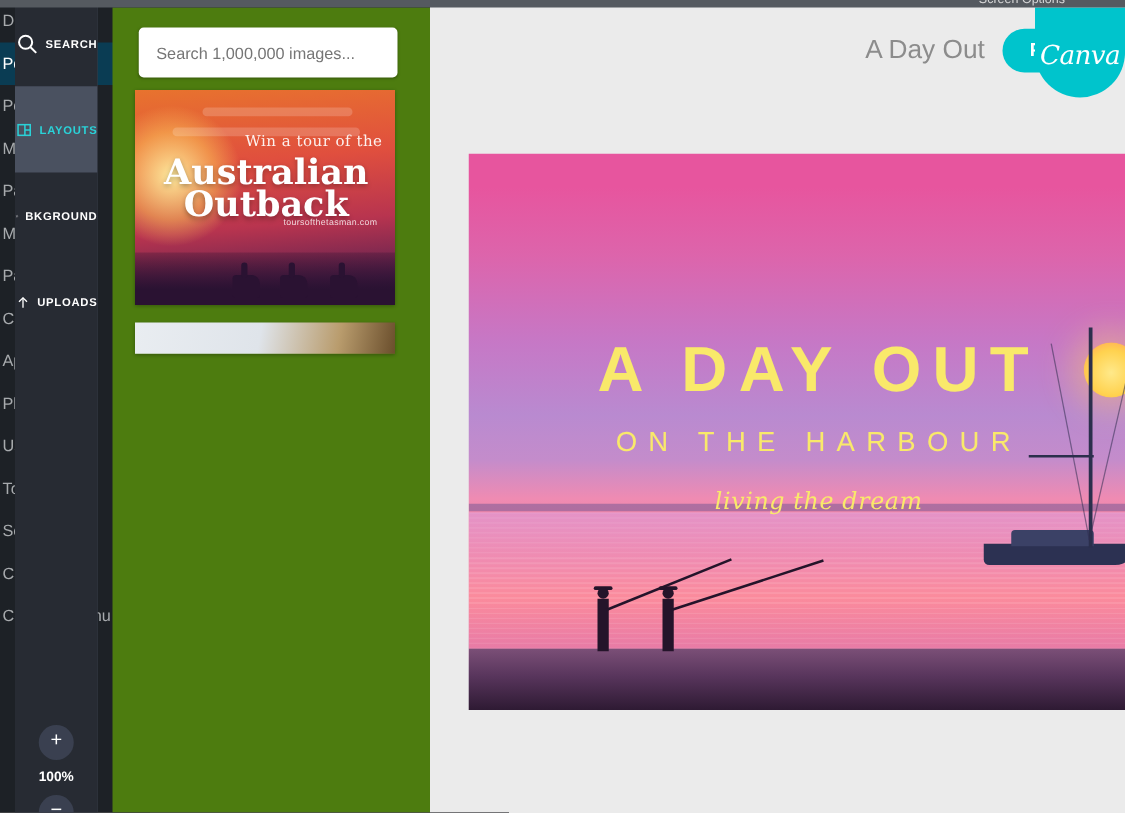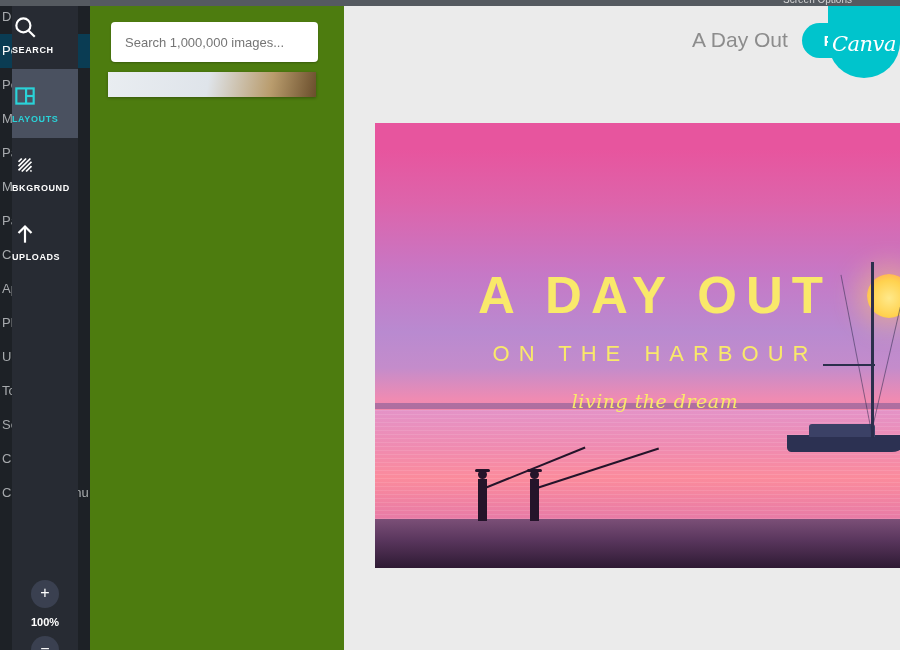"SEARCH" .rail-item { align-items: none -> center; flex-direction: column -> row }
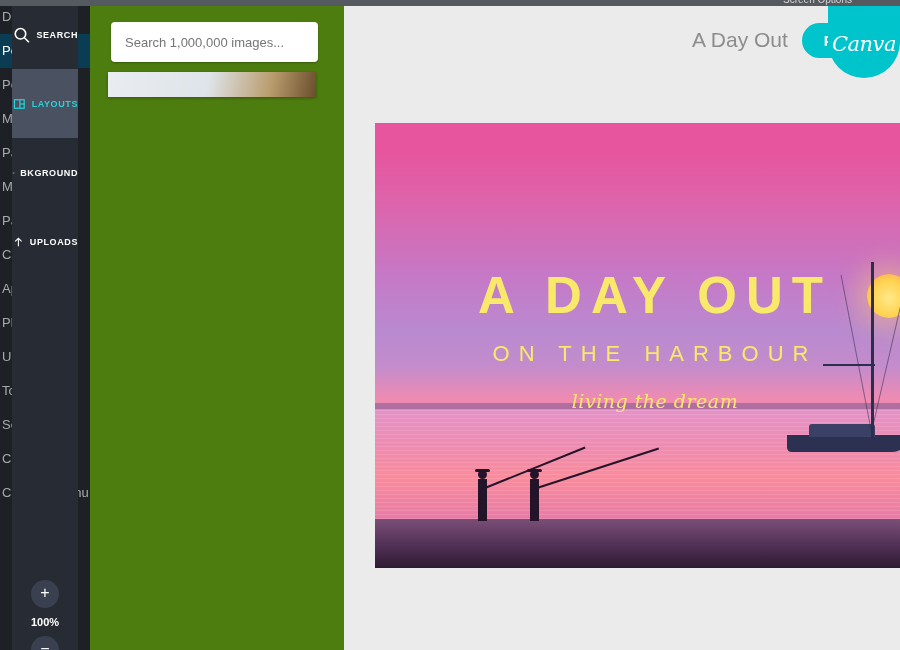"Win a tour of the" div.thumb { html: none -> <div> <div></div> <div></div> <div>Win a tour of the</div> <div>Australian</div> <div>Outback</div> <div>toursofthetasman.com</div> <div></div> <div></div> <div></div> <div></div> </div> }
